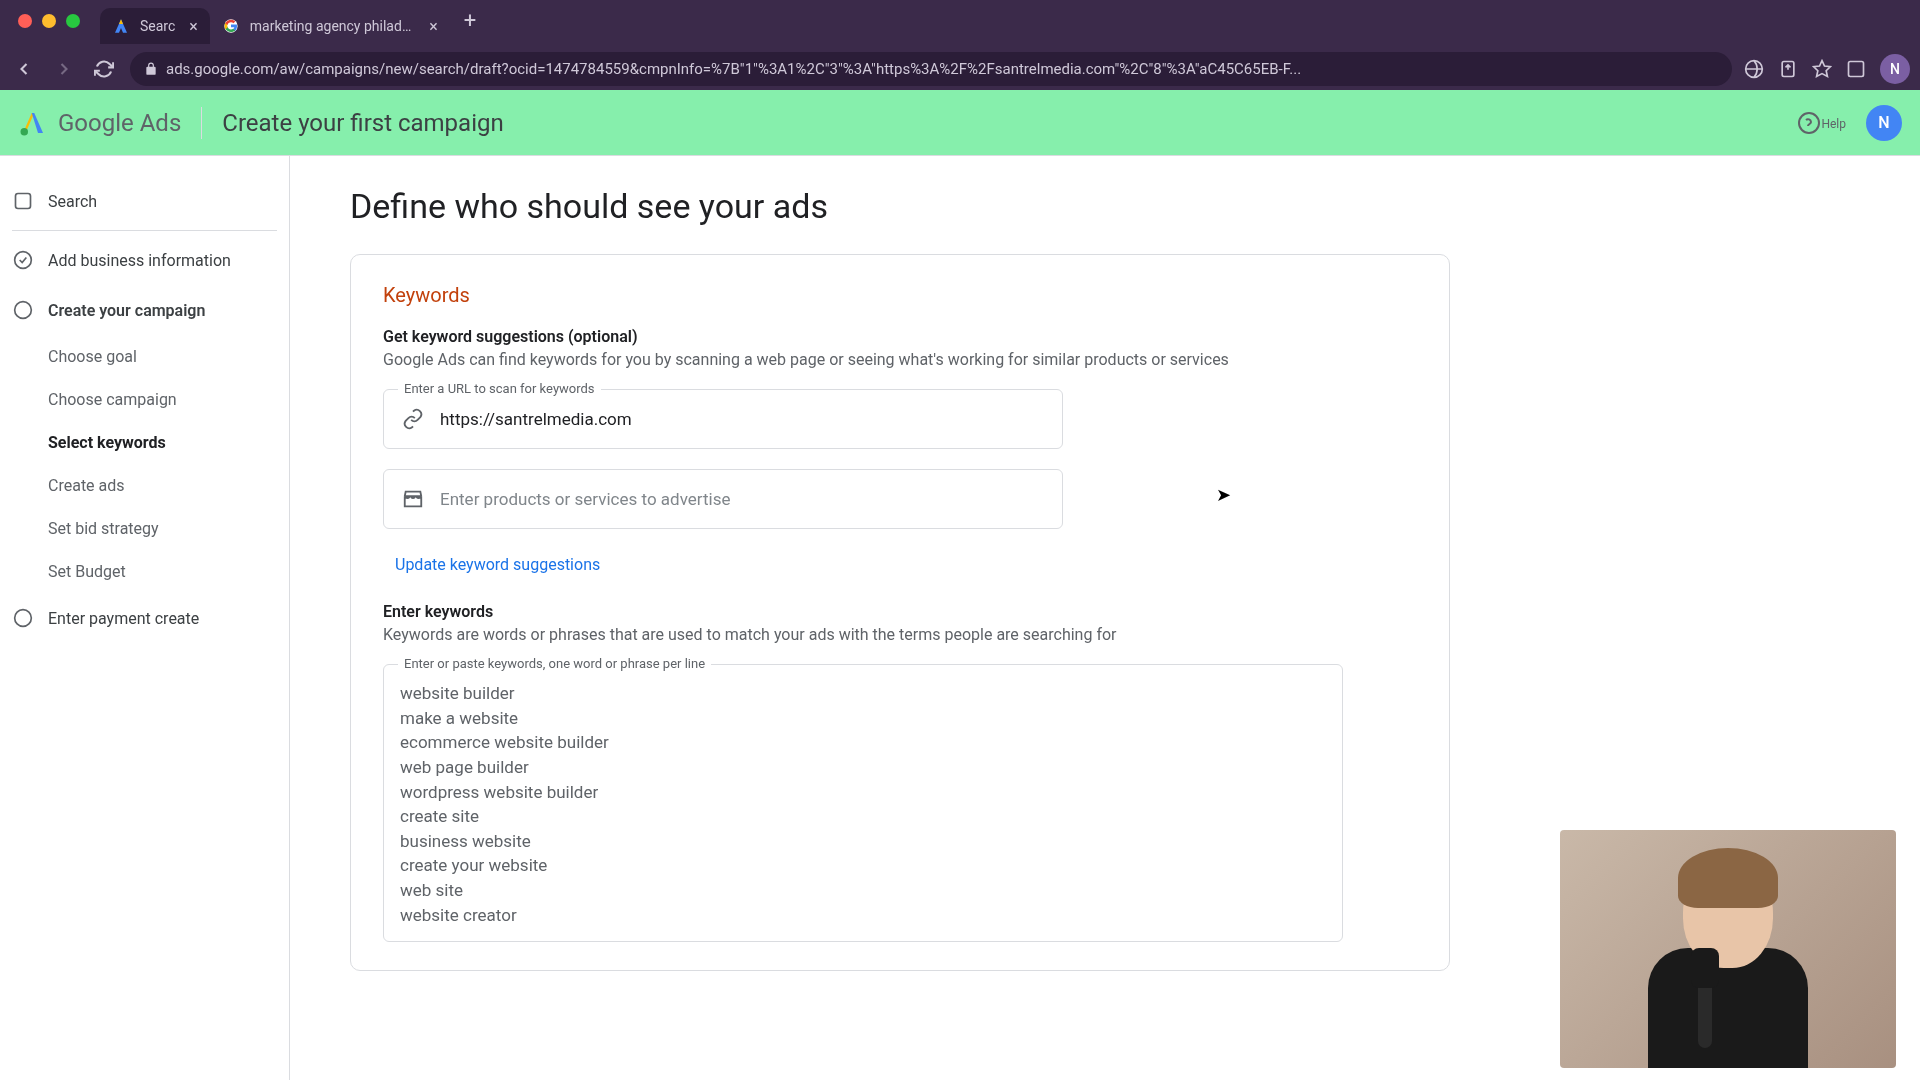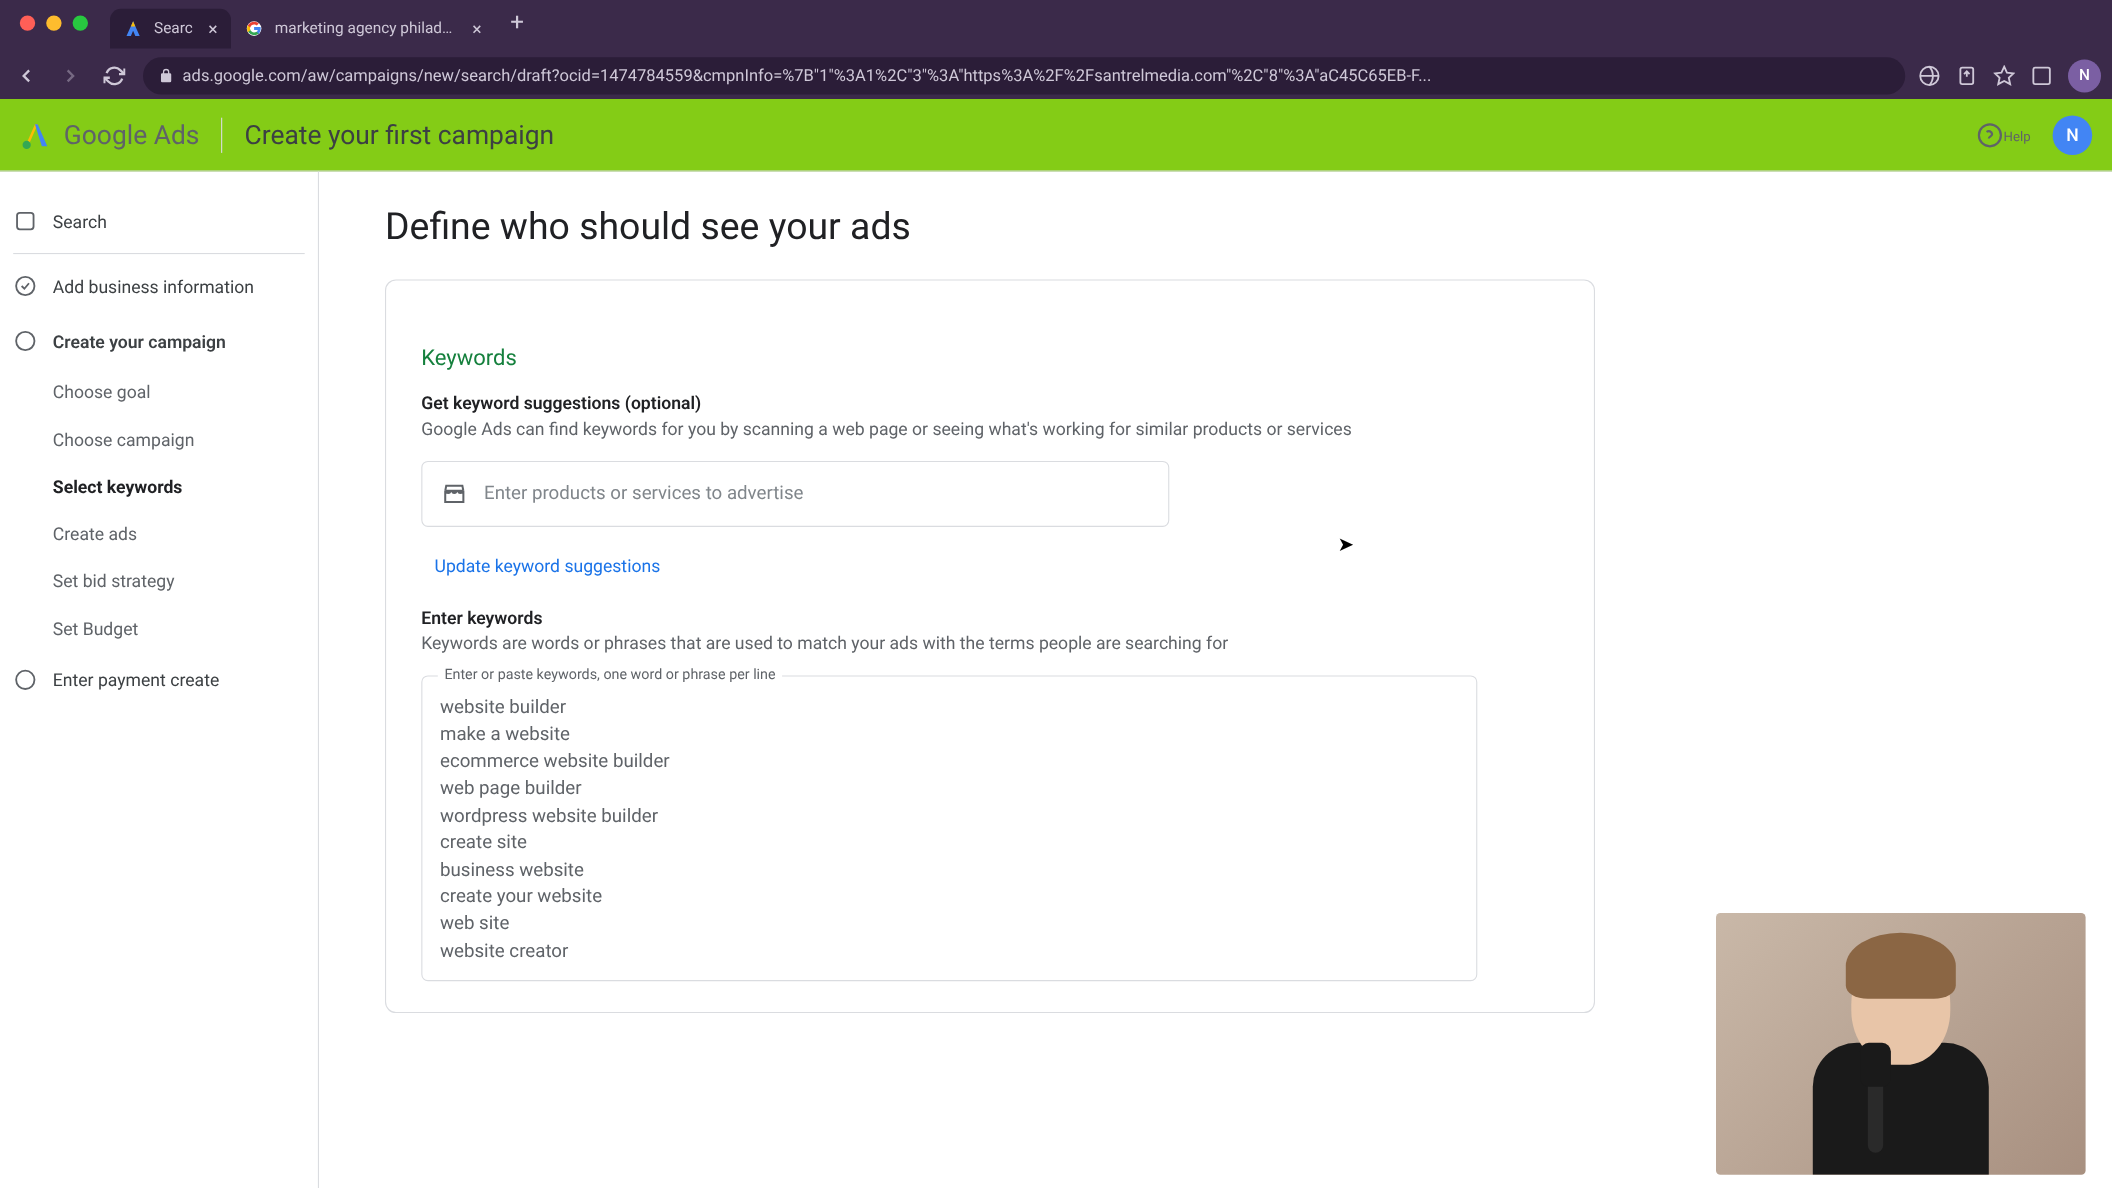"Google Ads" .app-header { background: #84cc16 -> #86efac }
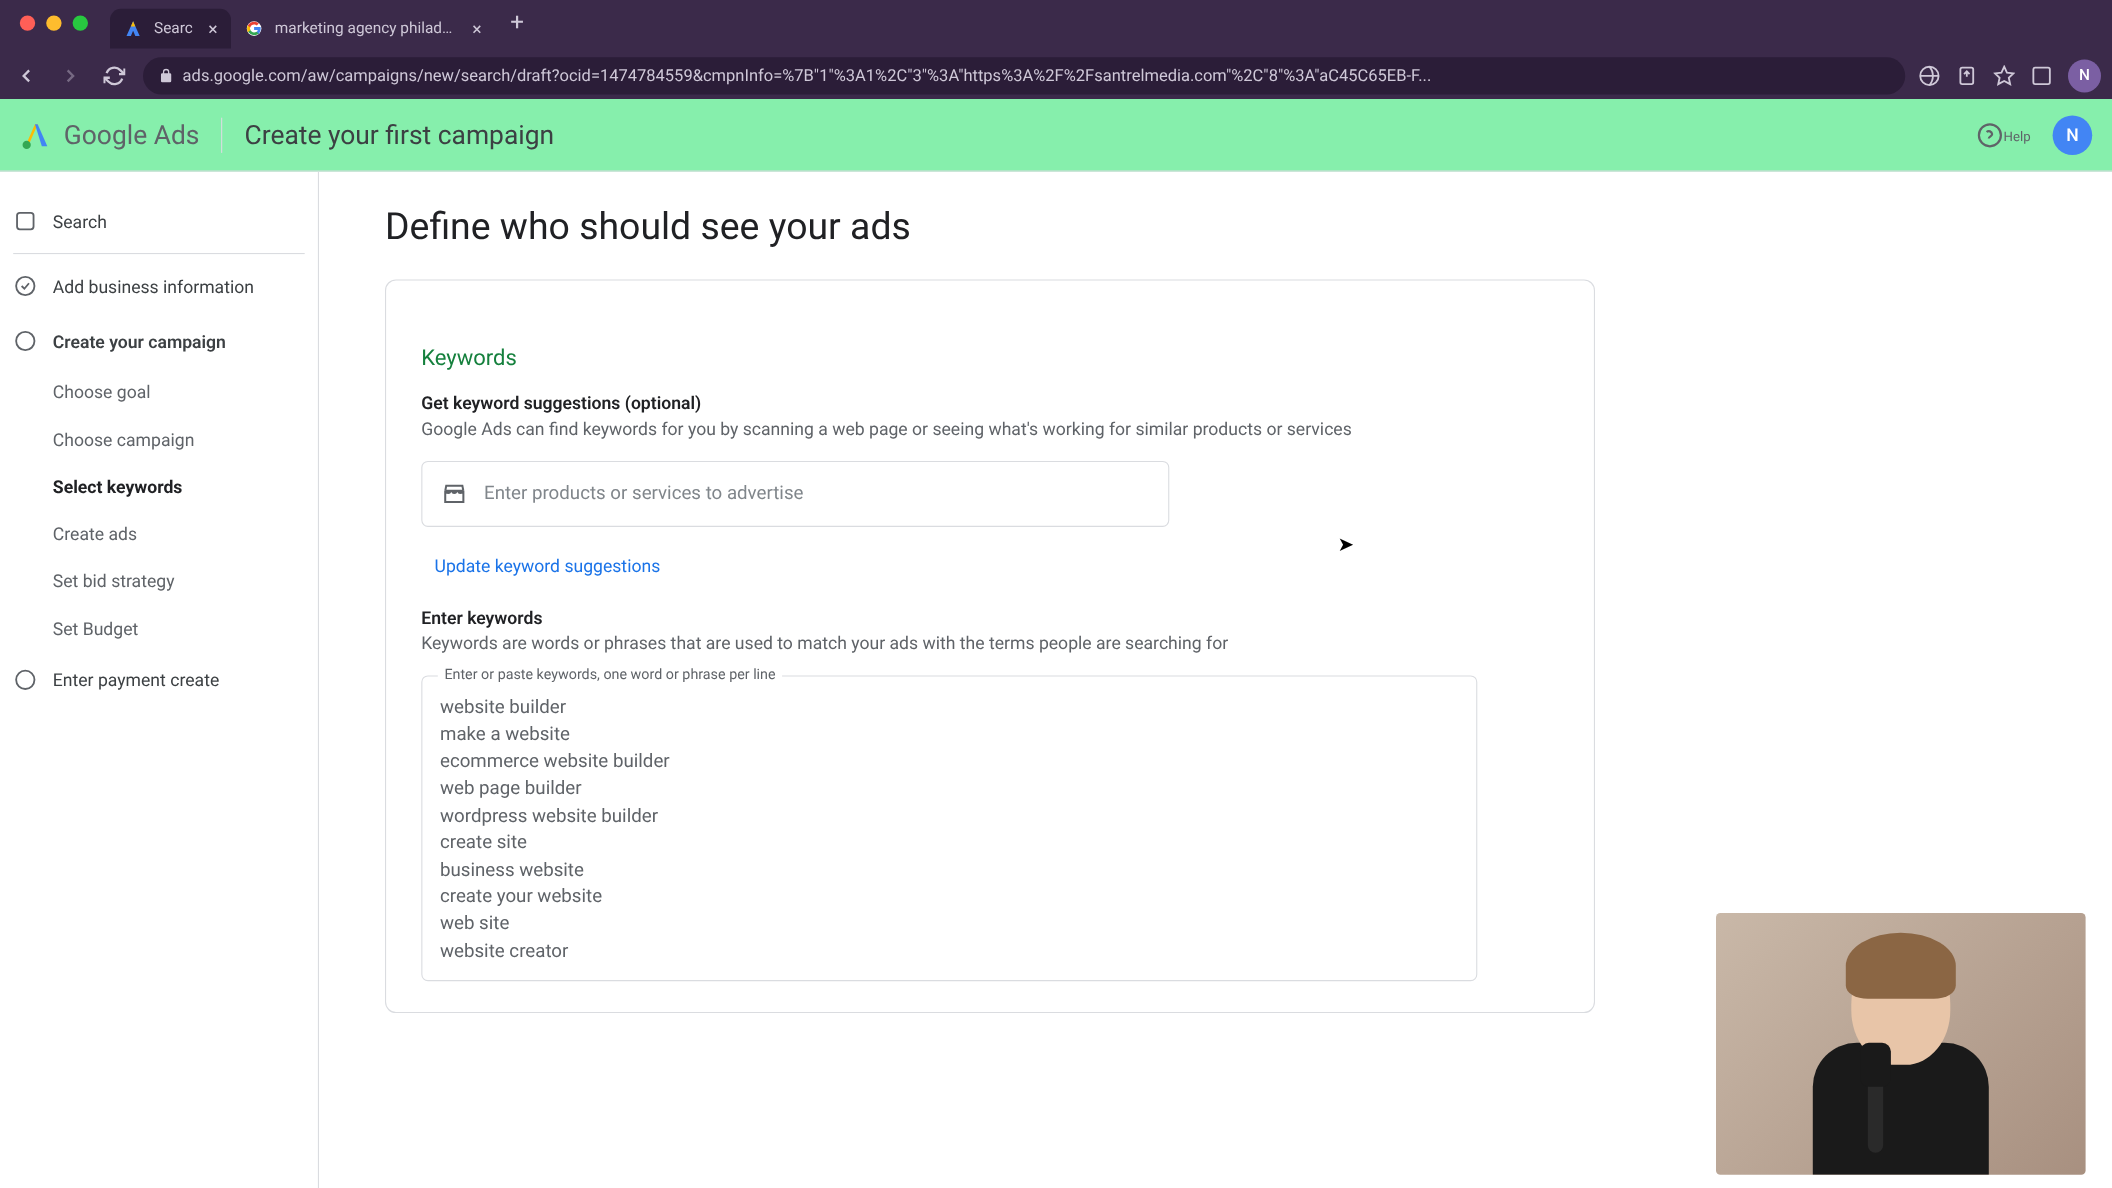"Keywords" .card-section-title { color: #15803d -> #c2410c; margin-top: 30px -> none }
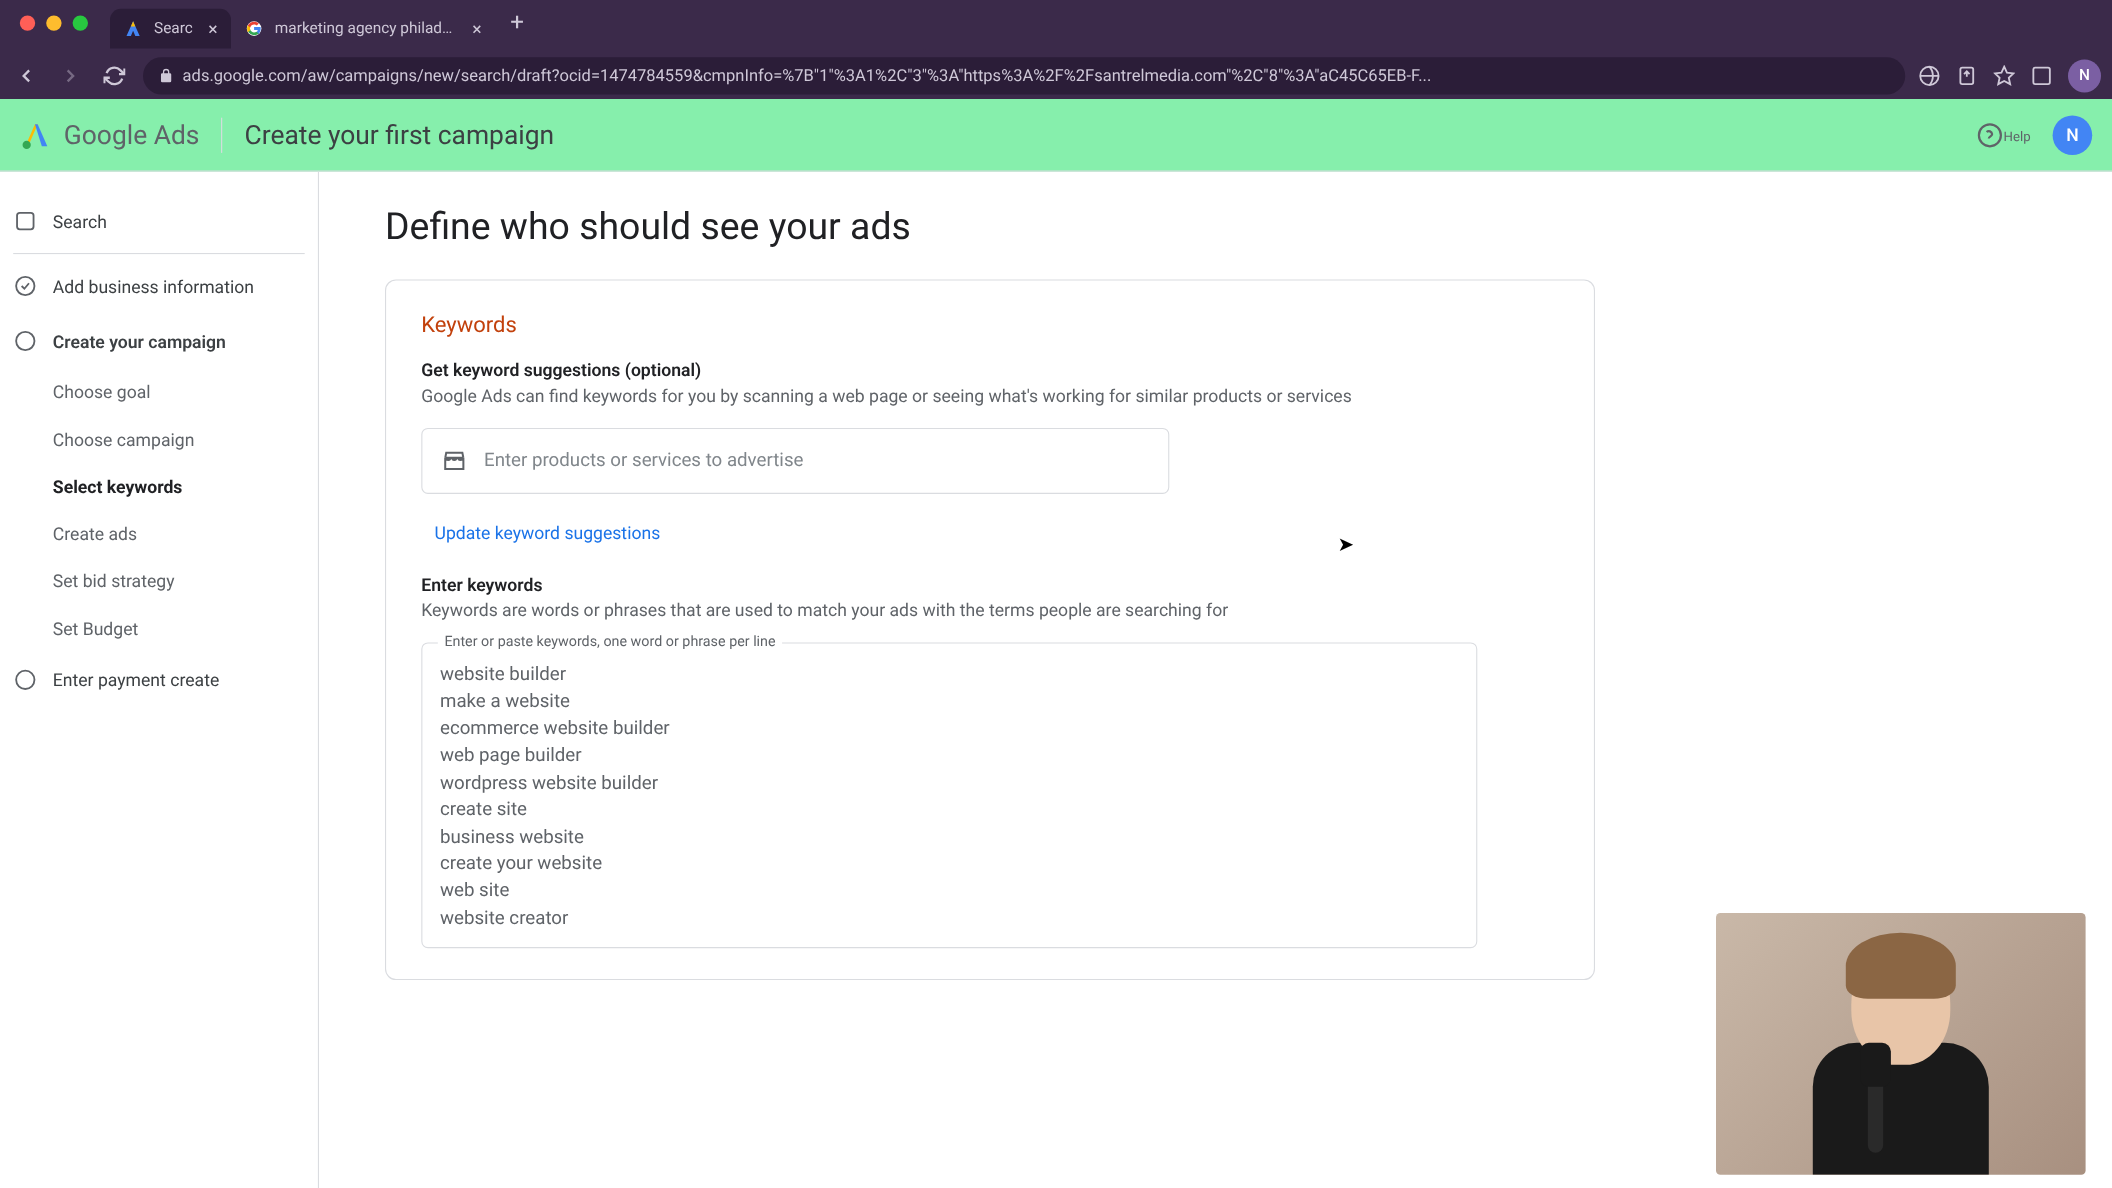"Enter a URL to scan" div.text-field { html: none -> <div> <span>Enter a URL to scan for keywords</span> <span> <svg> <path></path> <path></path> </svg> </span> <input> </div> }
